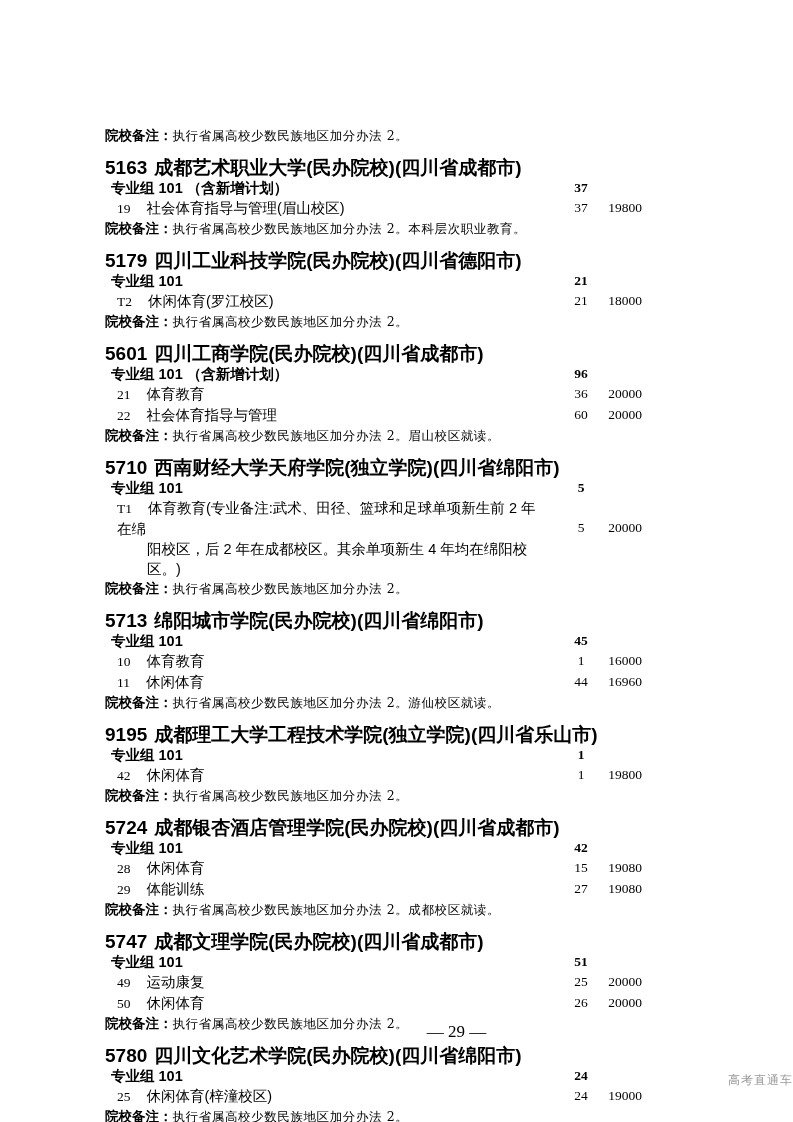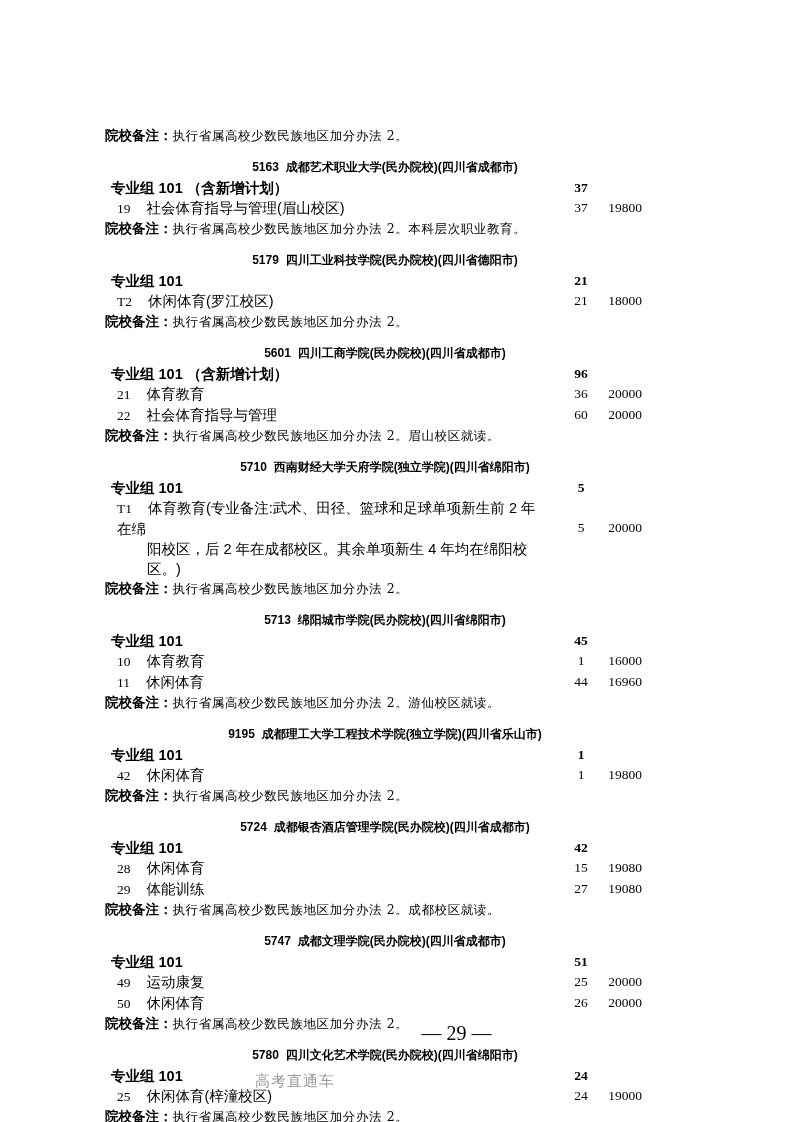"5163 成都艺术职业大学(民办院校)(四川省成都市)" .school { font-size: 12px -> 19px; text-align: center -> none }
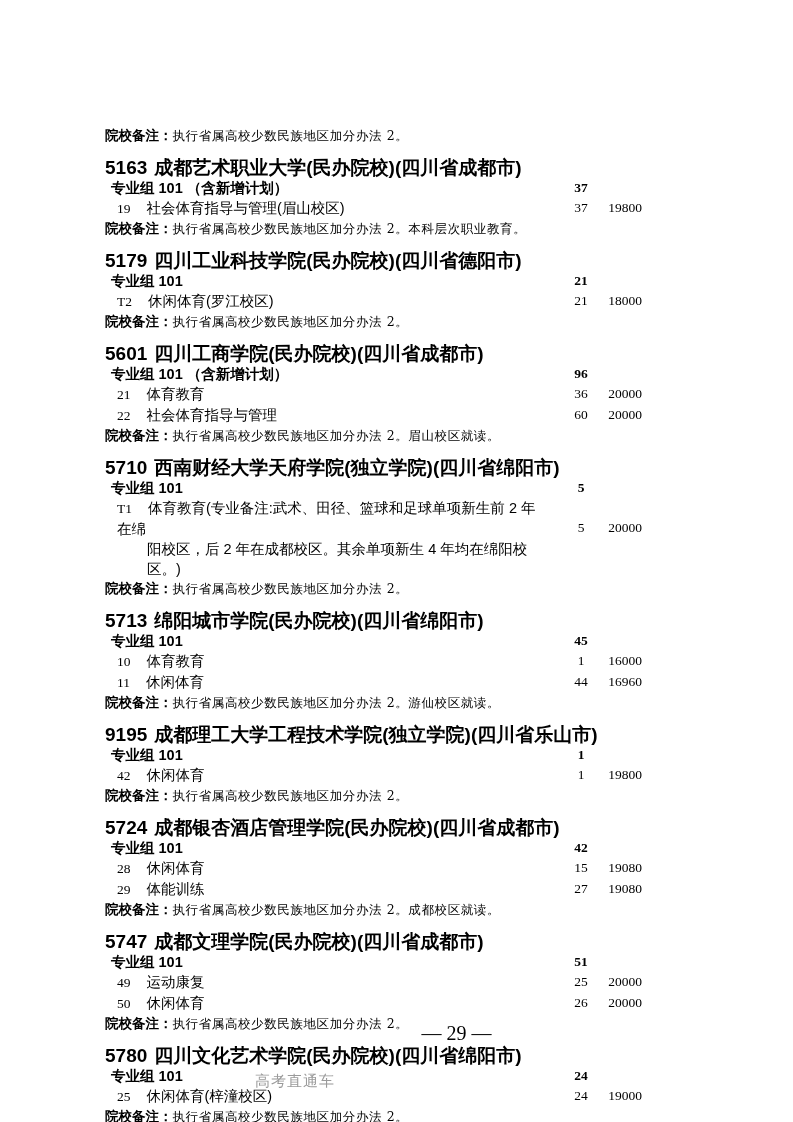"— 29 —" .page-number { font-size: 20px -> 17px }
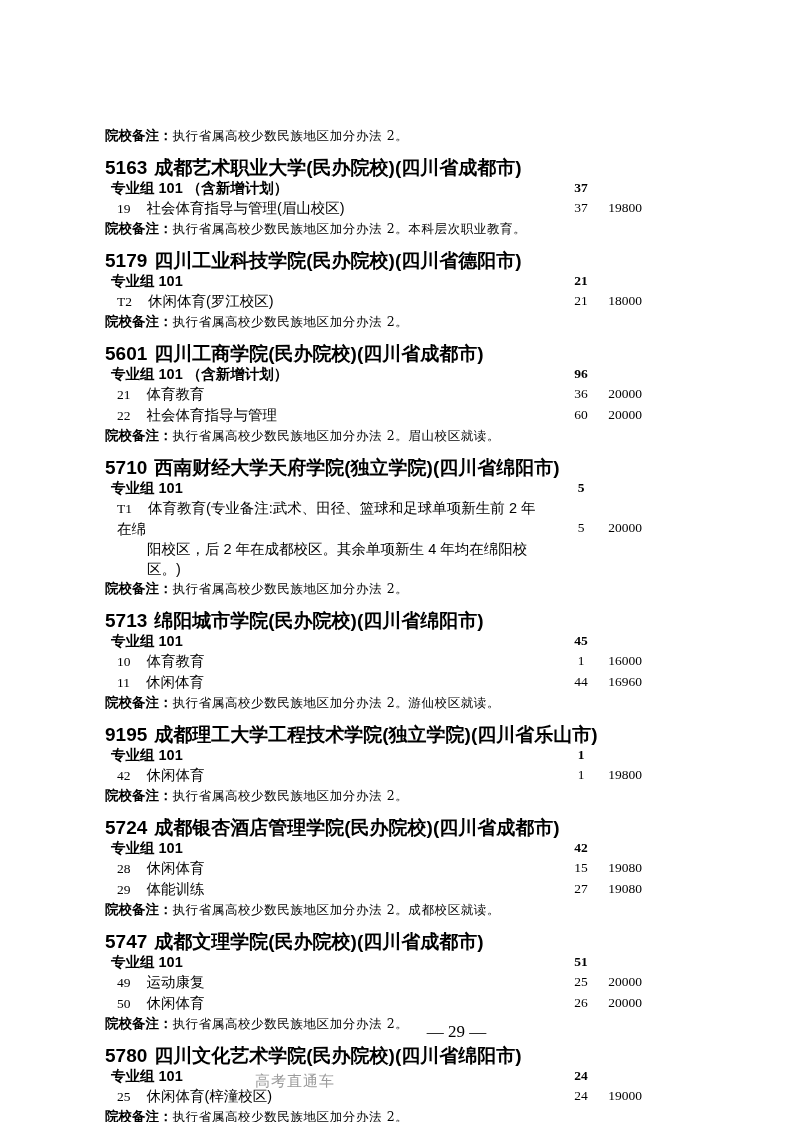"高考直通车" .watermark { font-size: 15px -> 12px; text-align: left -> right }
